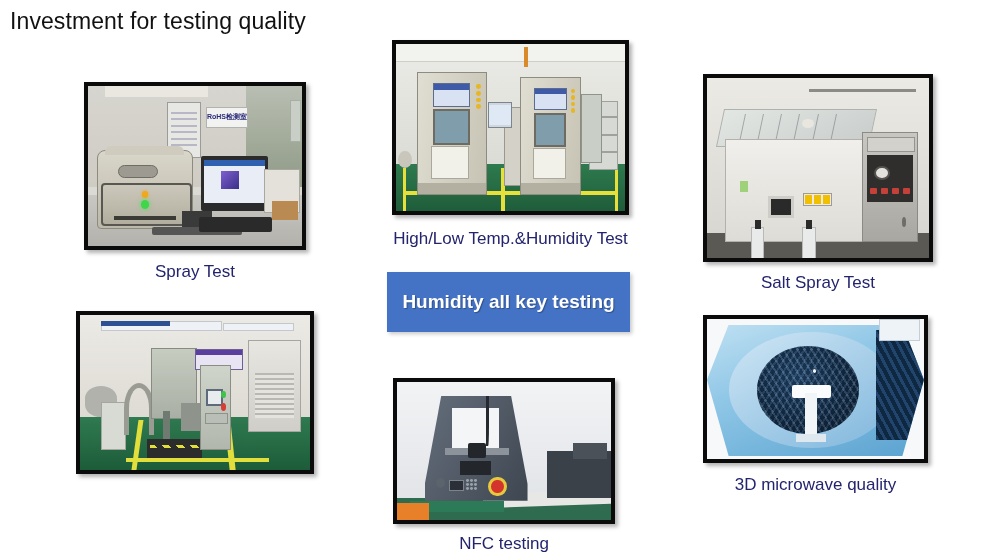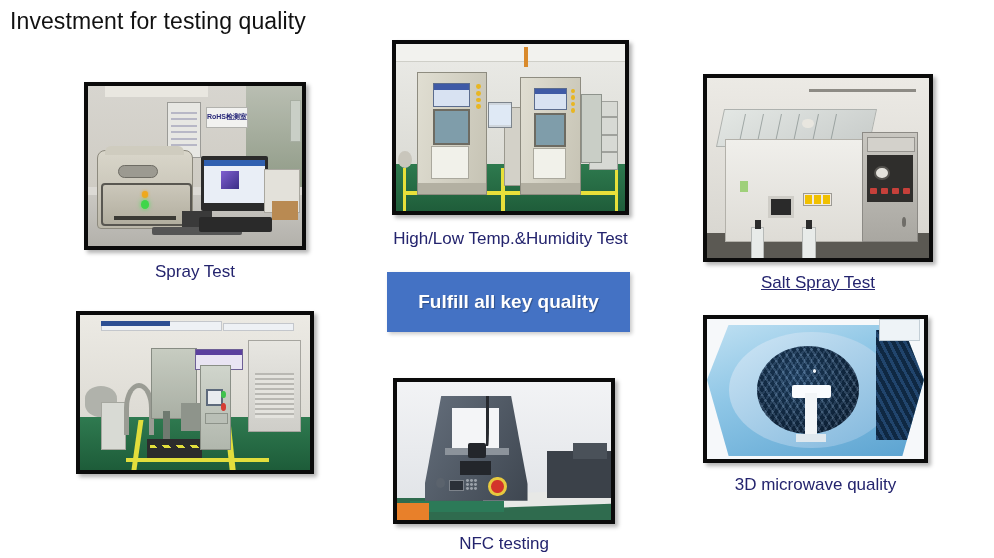"Salt Spray Test" div.caption { text-decoration: underline -> none }
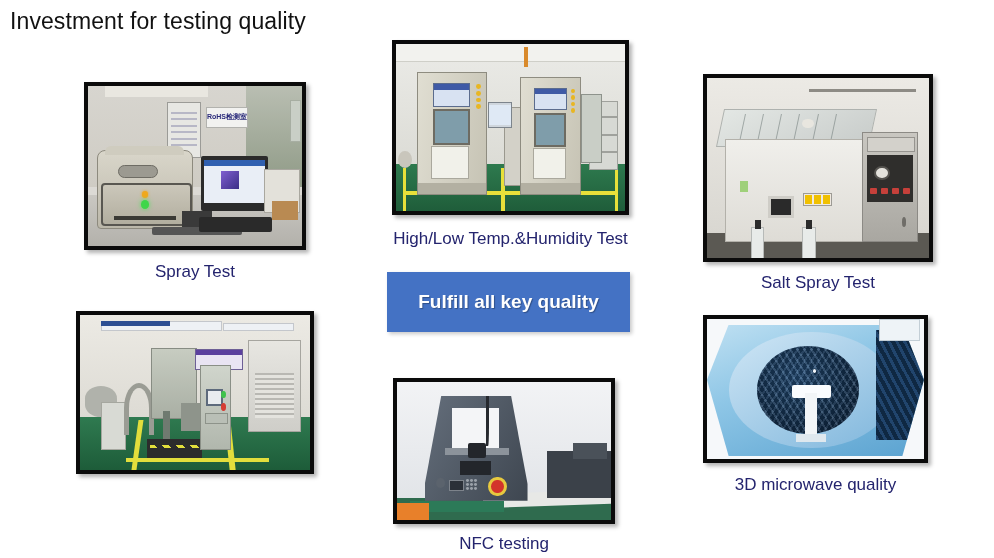"Fulfill all key quality" div { text: Fulfill all key quality -> Humidity all key testing }
